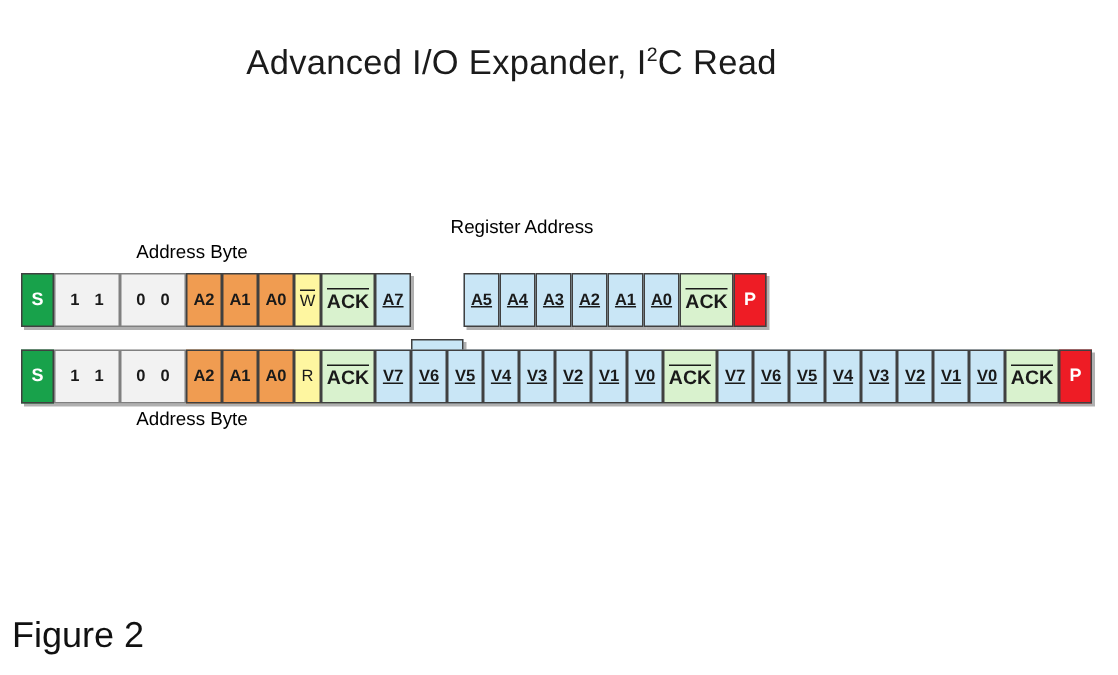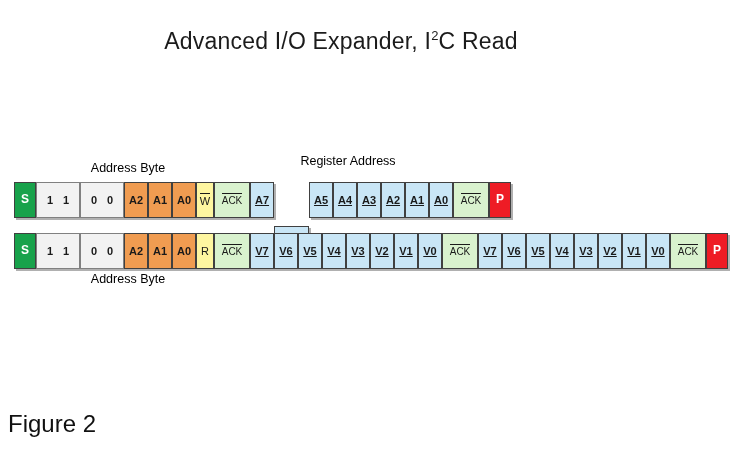"Register Address" div.grp-label { top: 154px -> 144px }
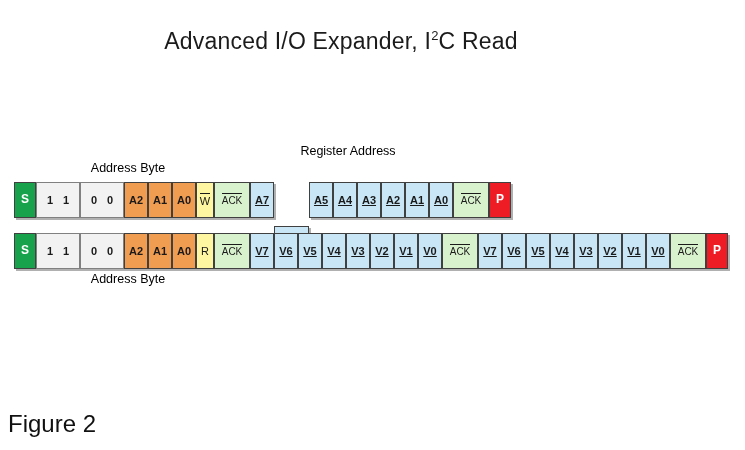"ACK" .c-ack { font-size: 10px -> 13px; font-weight: normal -> bold }
